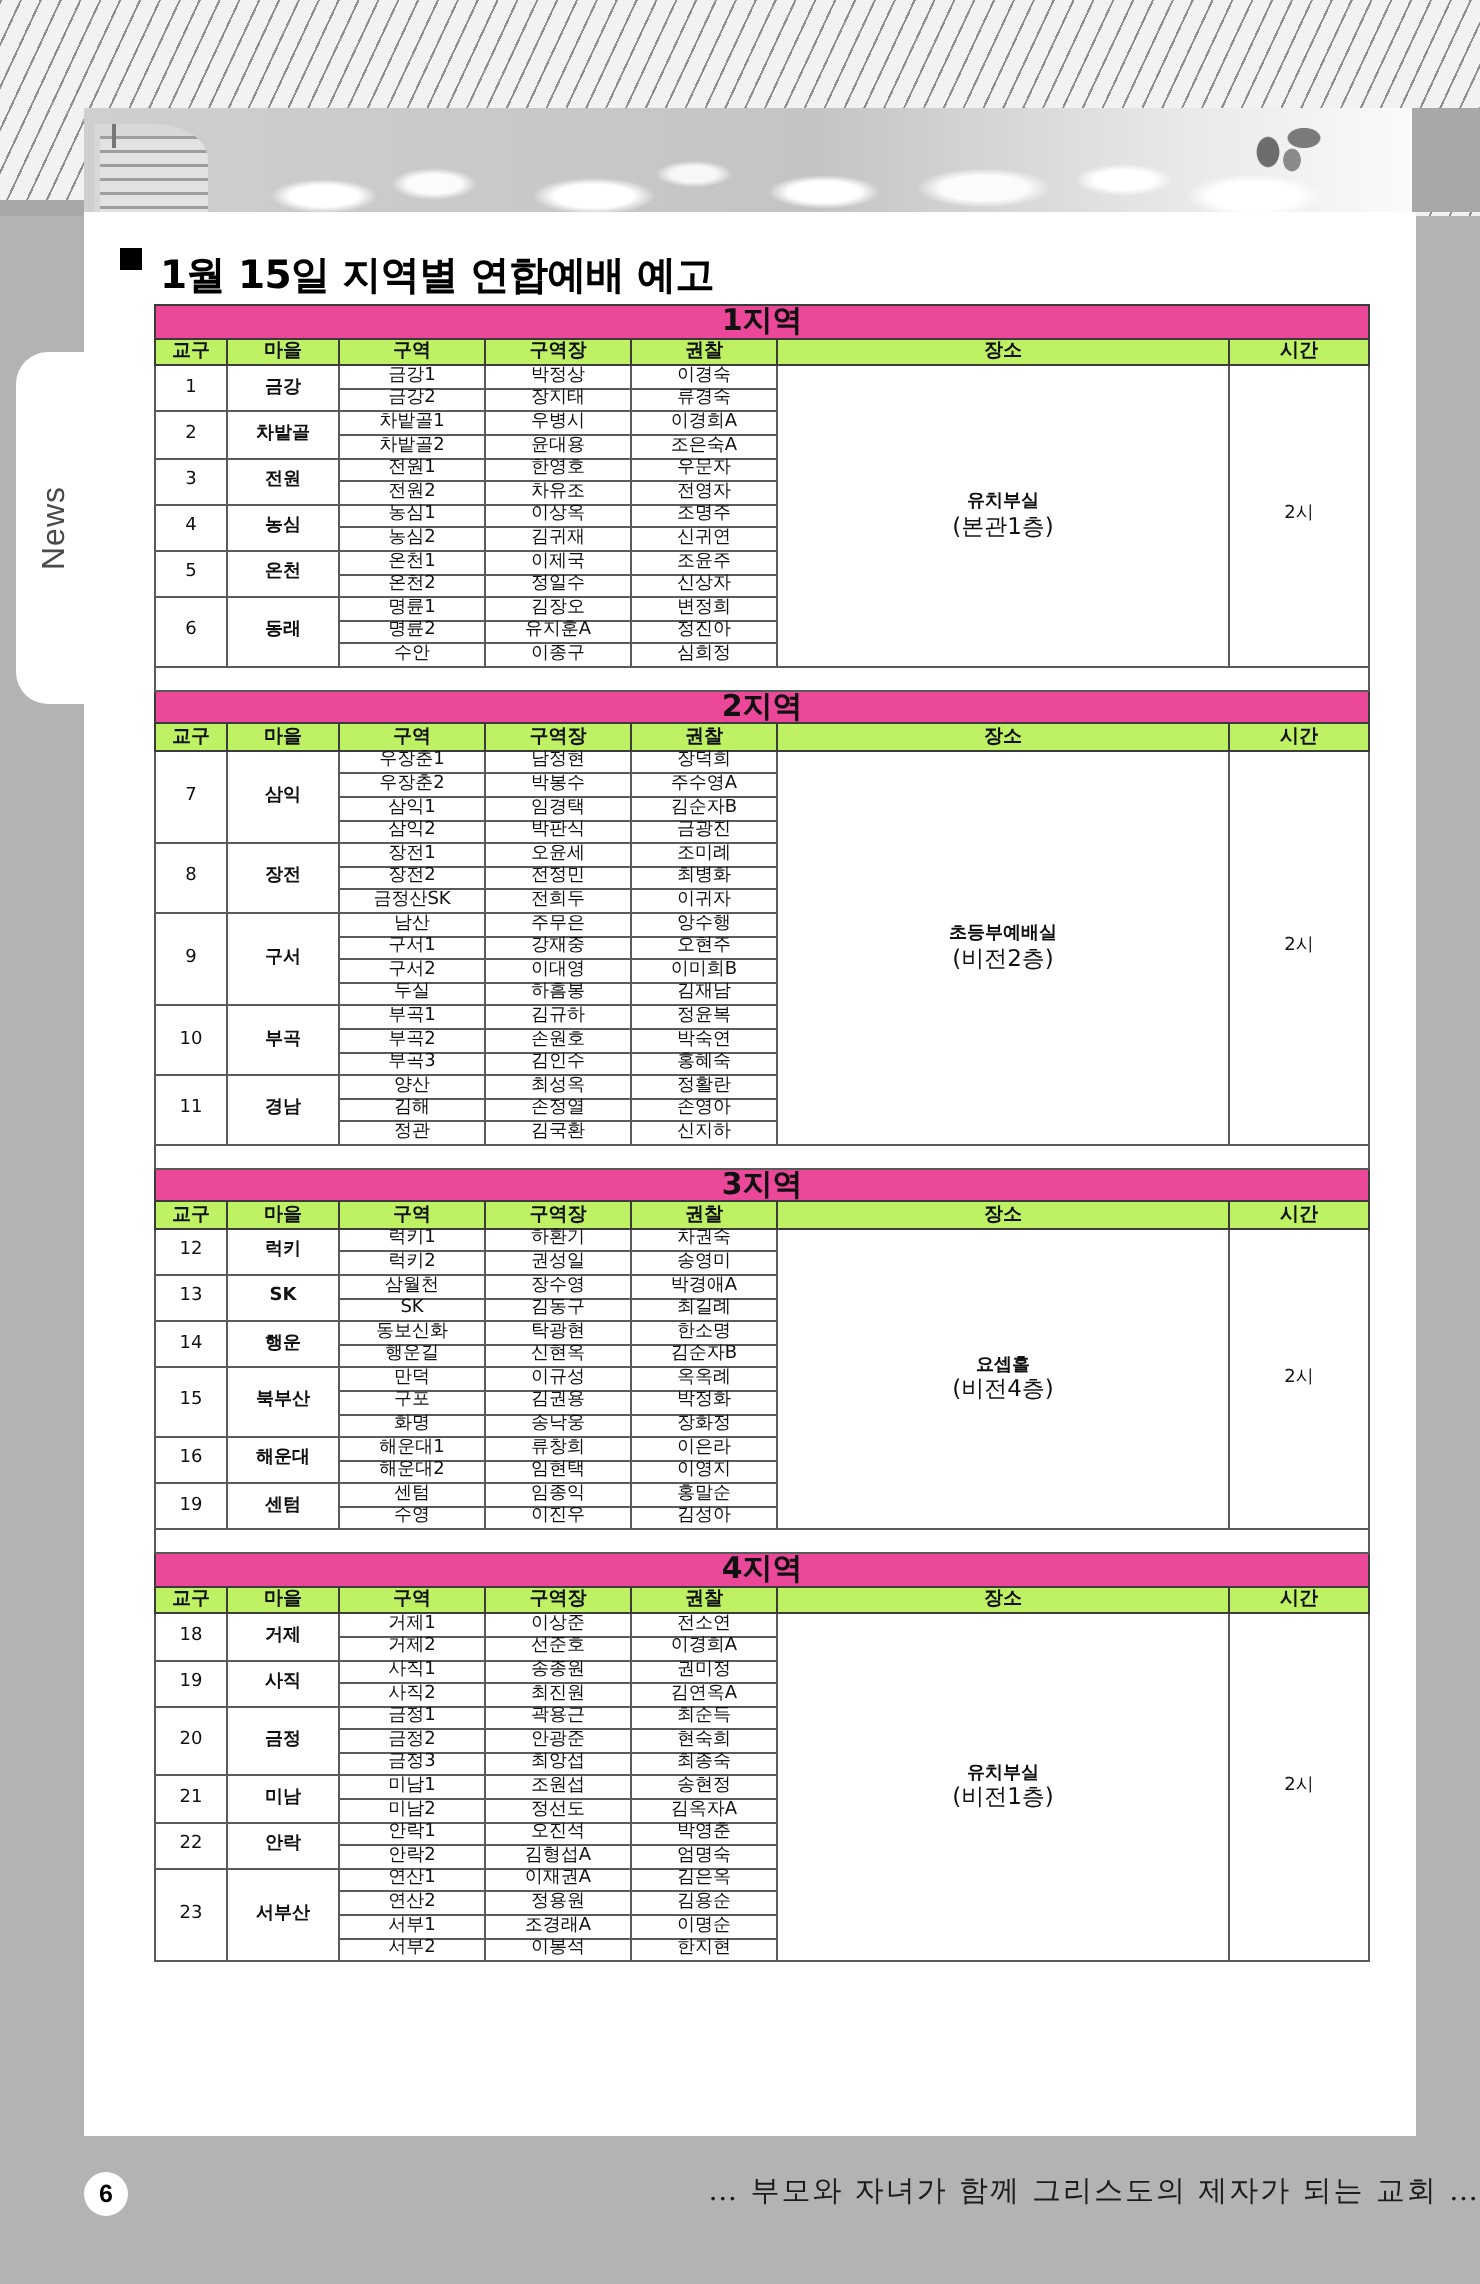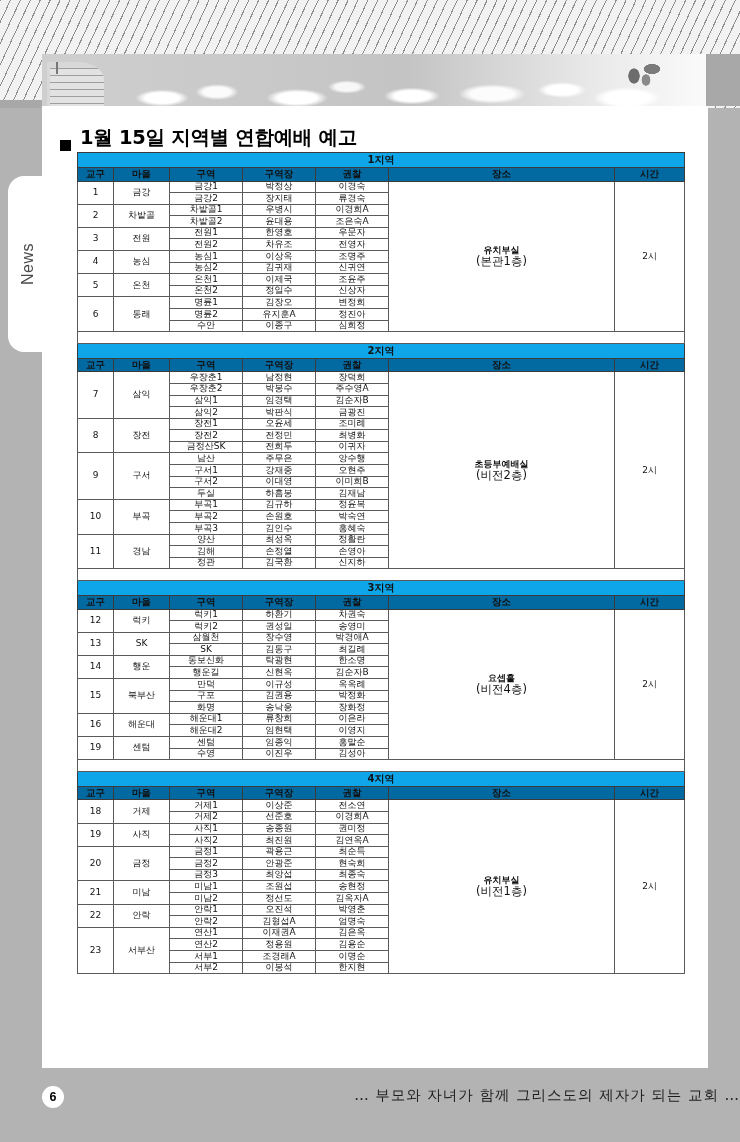"1월 15일 지역별 연합예배 예고" #title-row { align-items: flex-end -> flex-start }
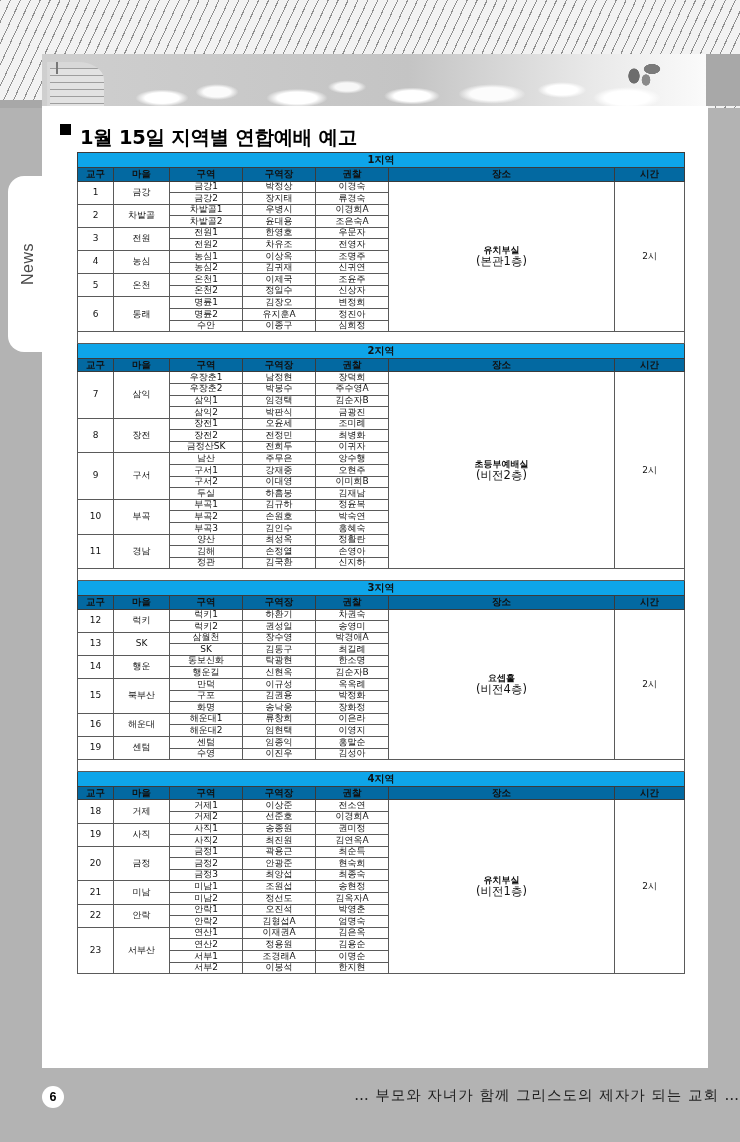"1지역" tr.zone-title td { background: #0ea5e9 -> #ec4899; font-size: 10px -> 15px }
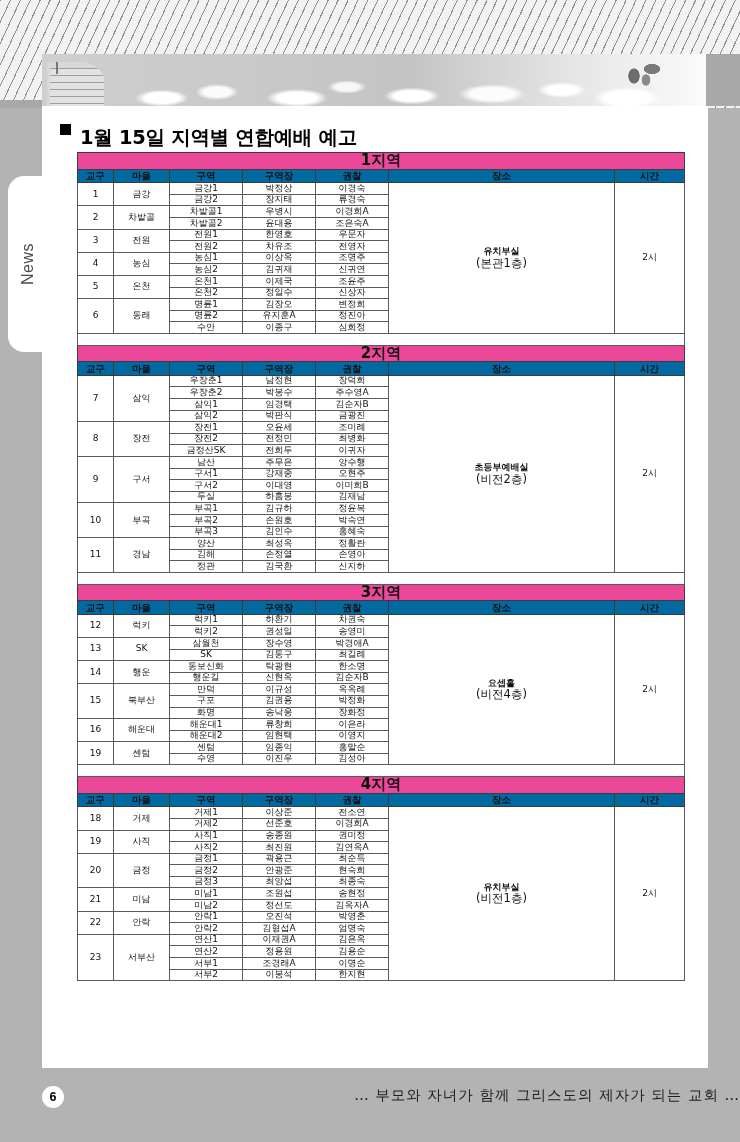"교구" tr.col-head td { background: #0369a1 -> #bef264 }
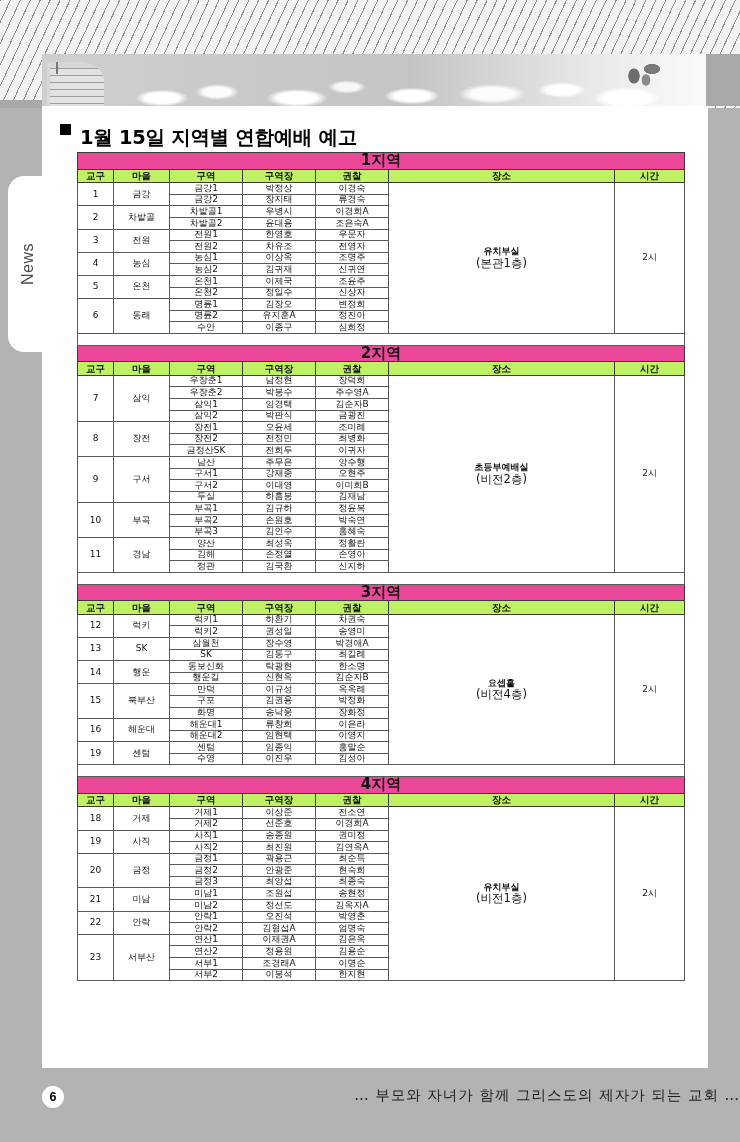"금강" td.village { font-weight: normal -> bold }
